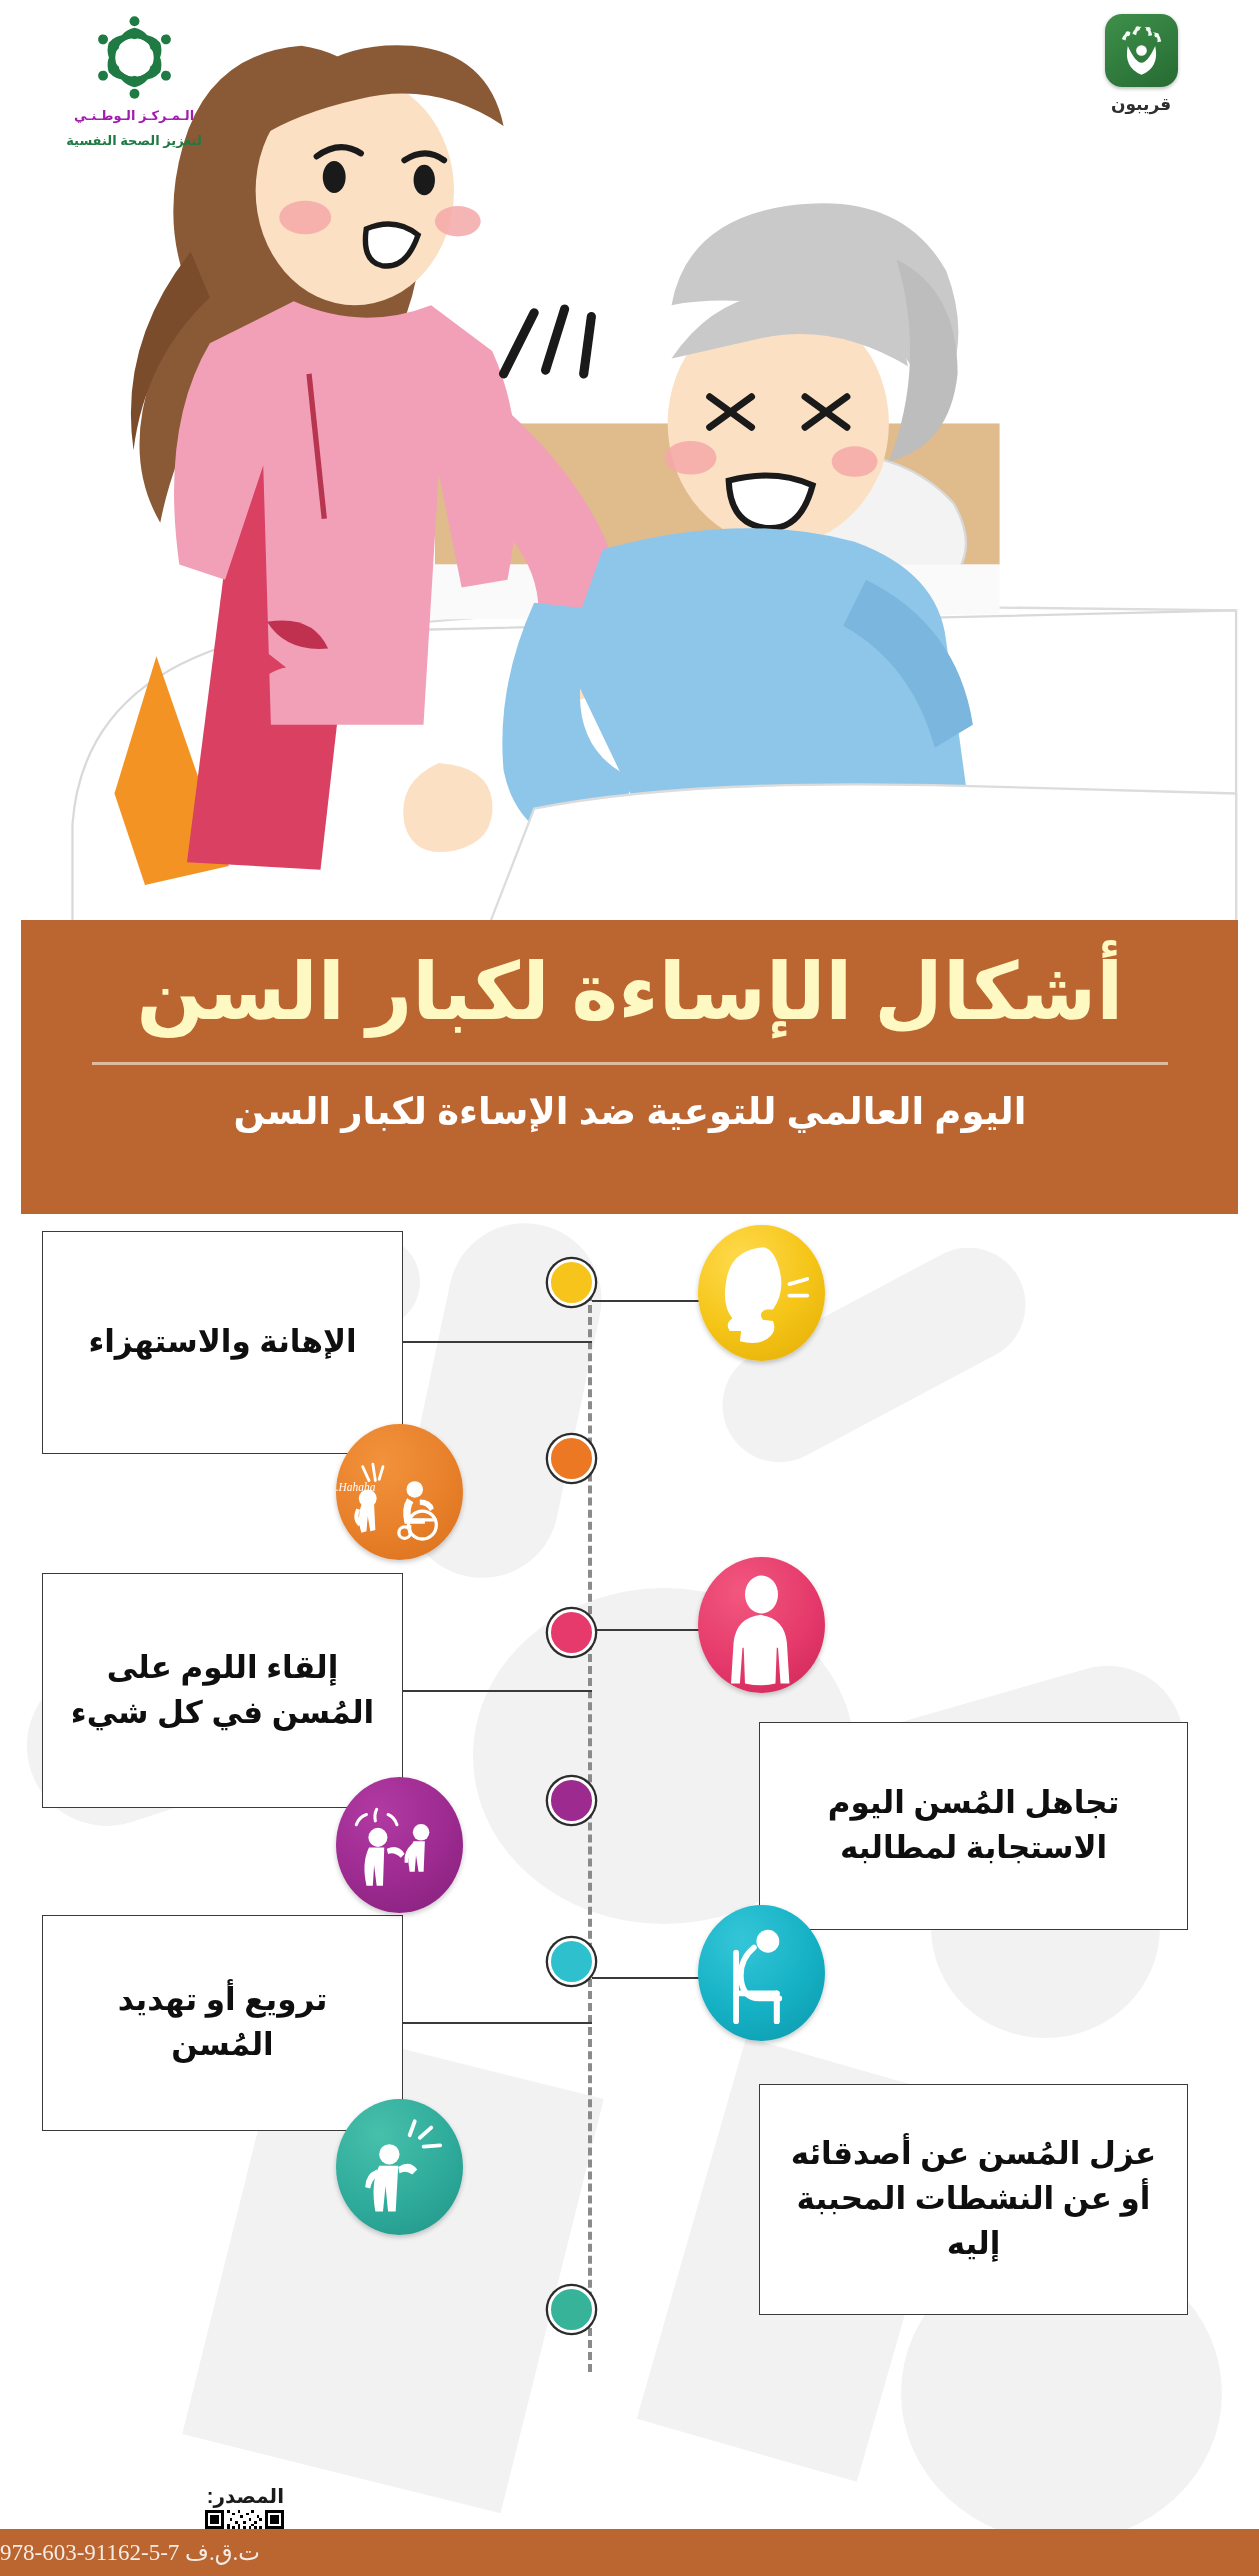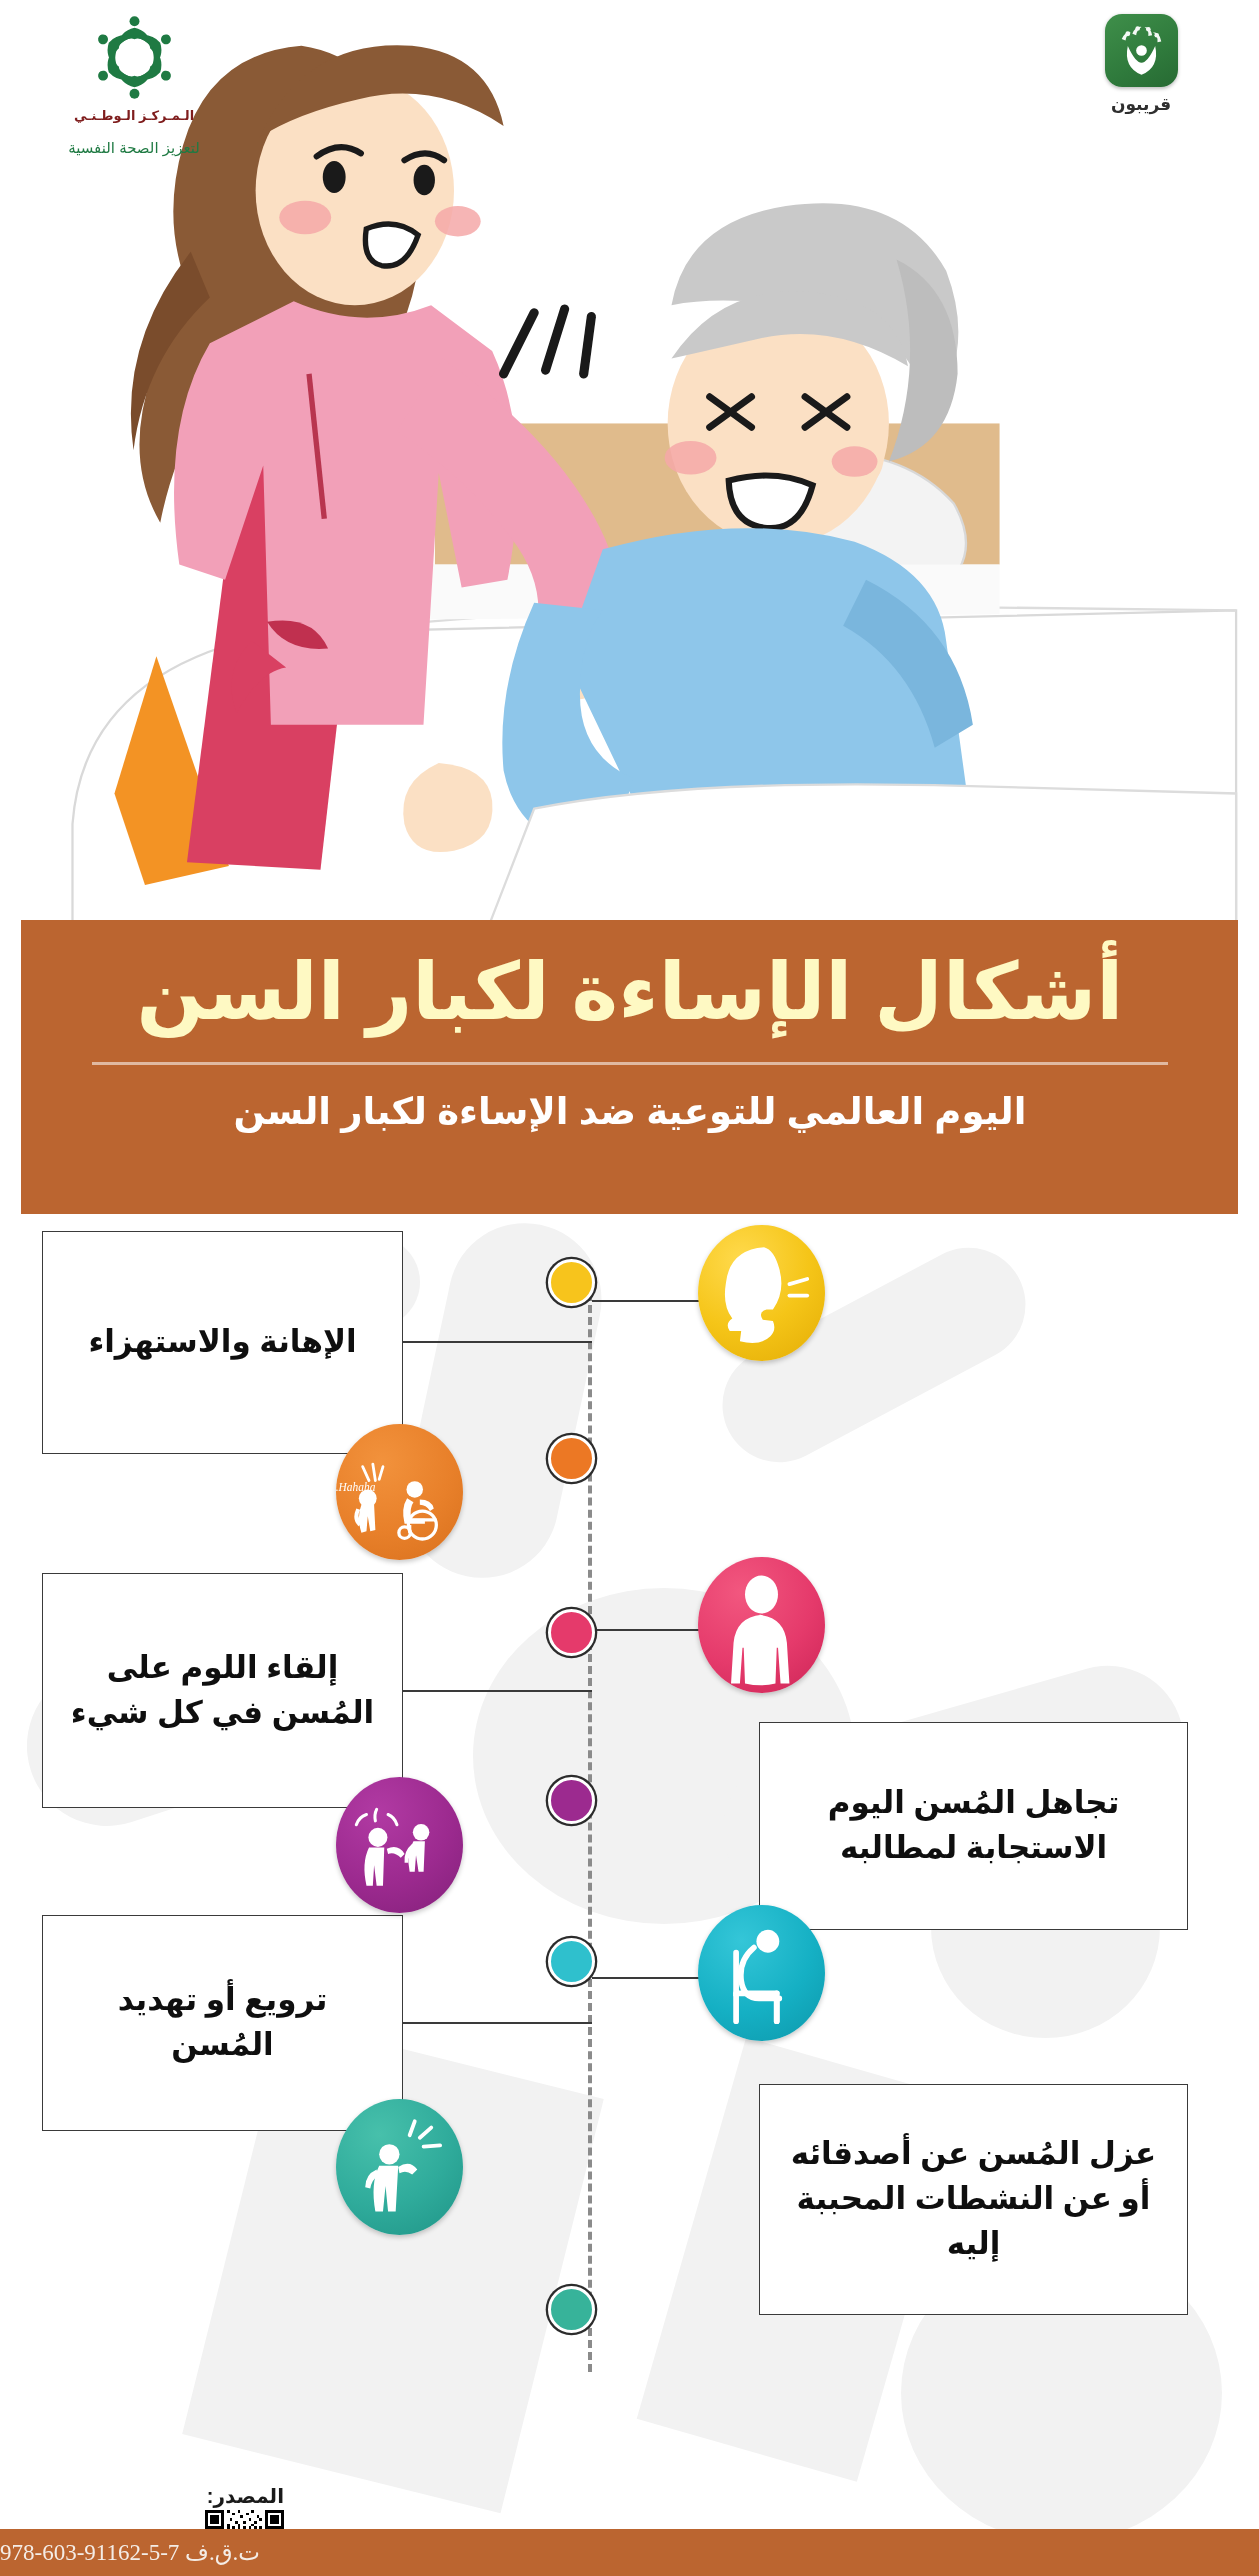"الـمـركـز الـوطـنـي" #ncmh-logo .l1 { color: #7f1d1d -> #a21caf }
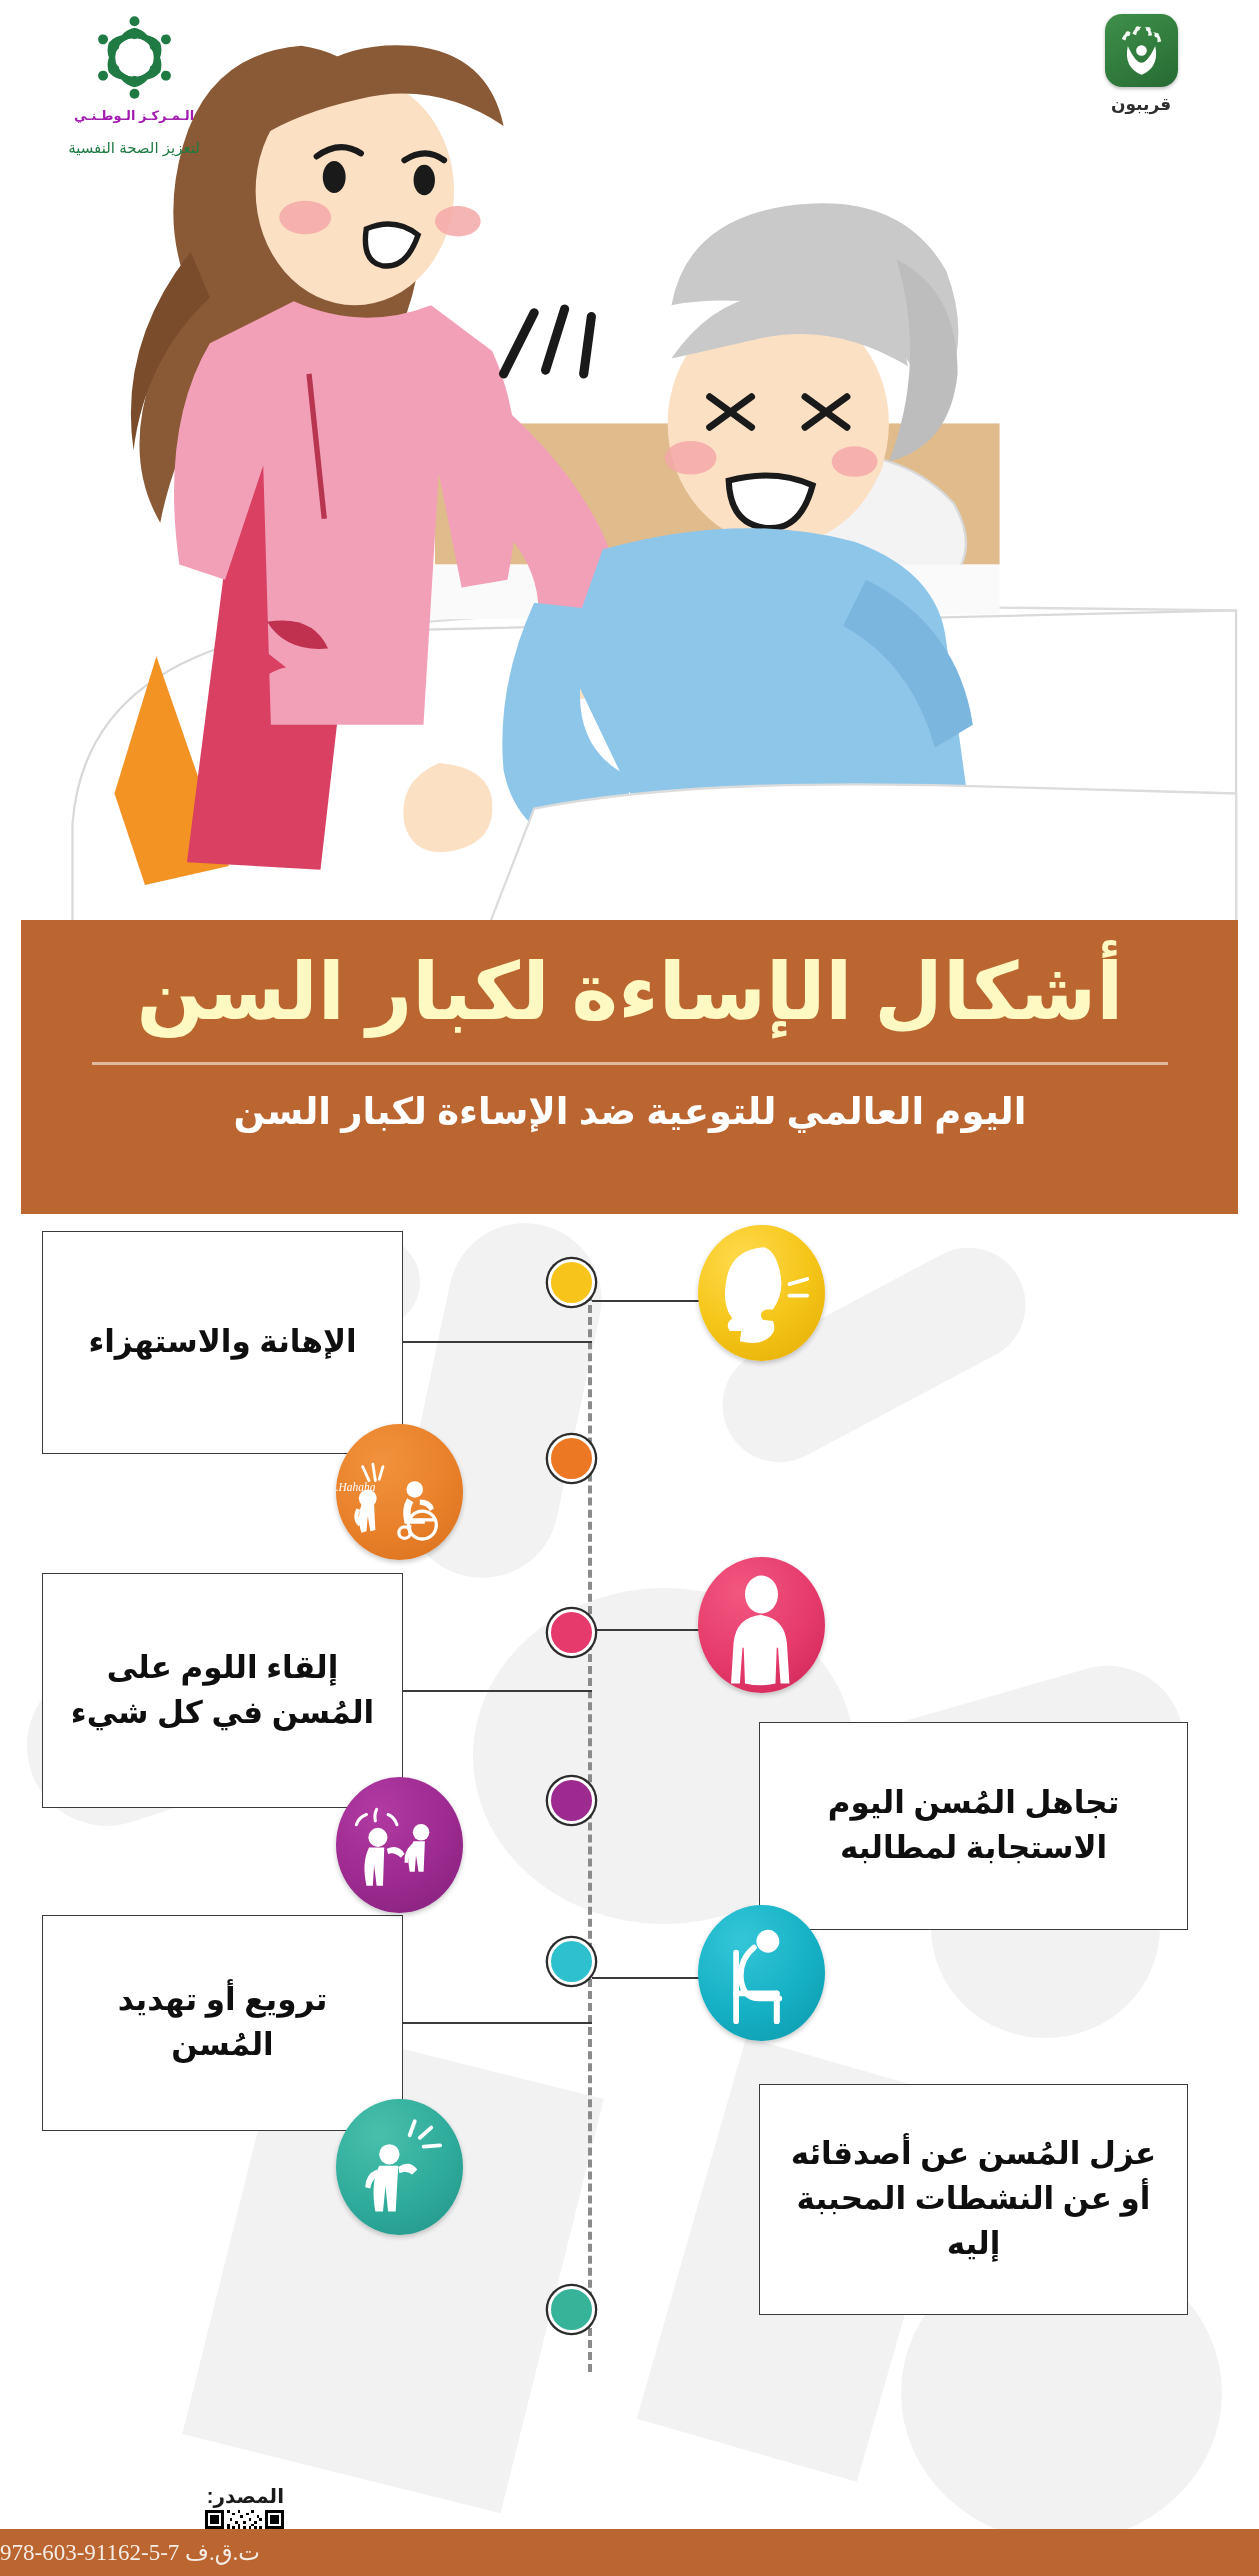"لتعزيز الصحة النفسية" #ncmh-logo .l2 { font-size: 15px -> 13px; font-weight: 400 -> 700; margin-top: 16px -> 10px }
